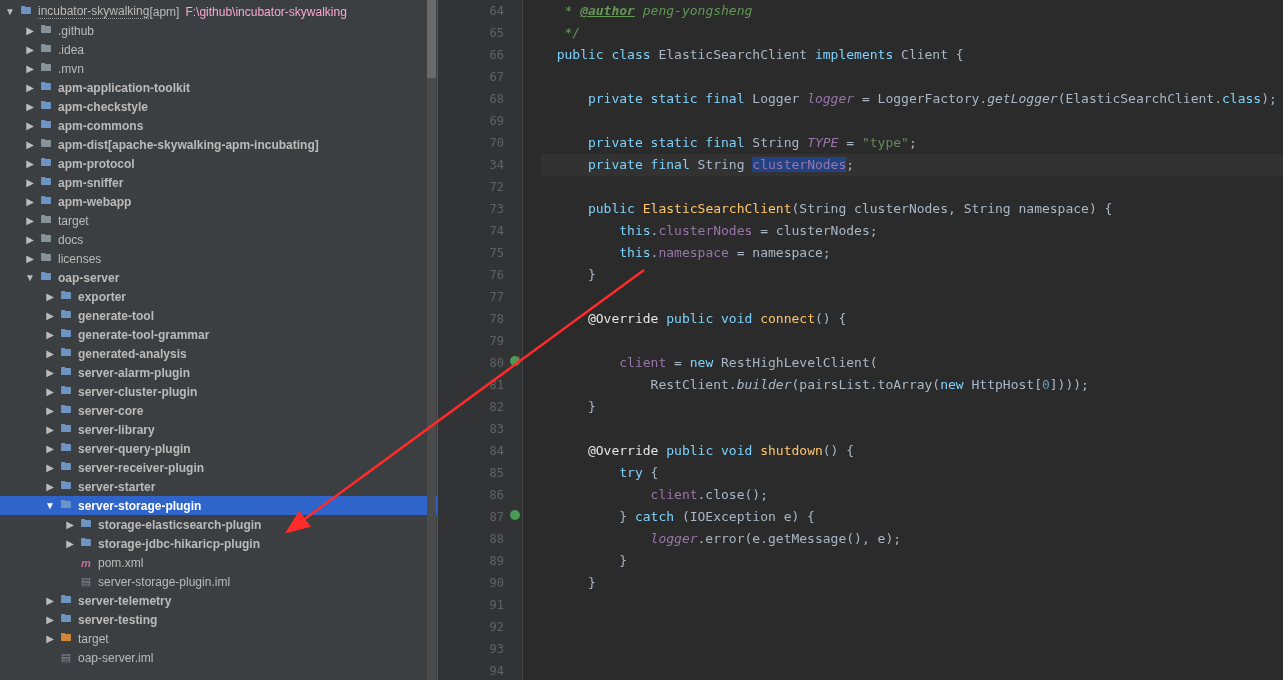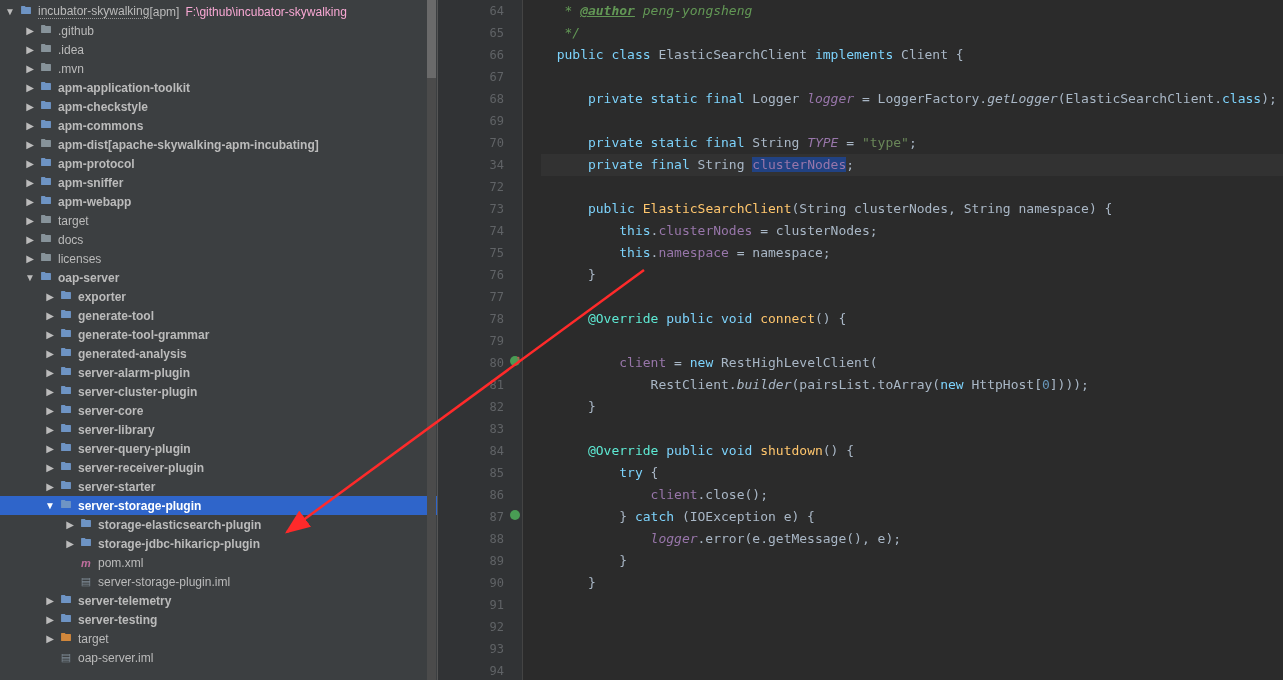"@Override" .ann { color: #5eead4 -> #e5e5e5 }
